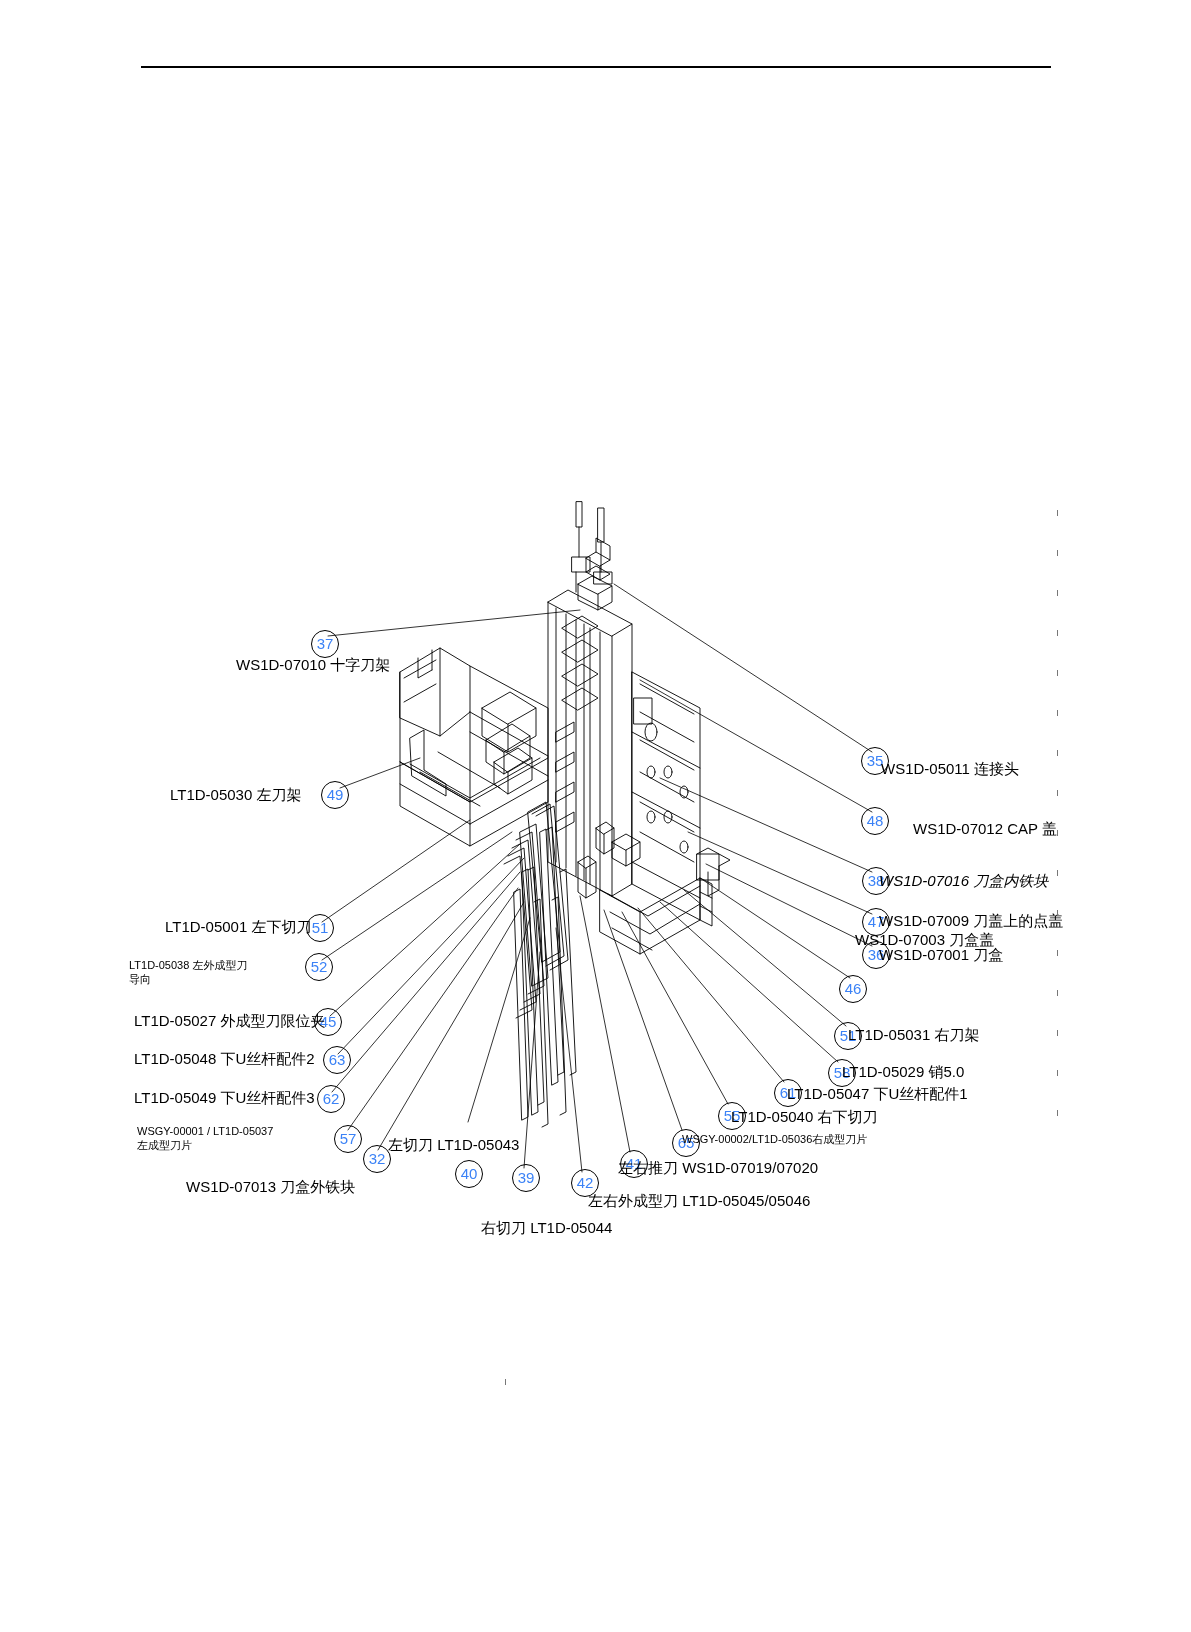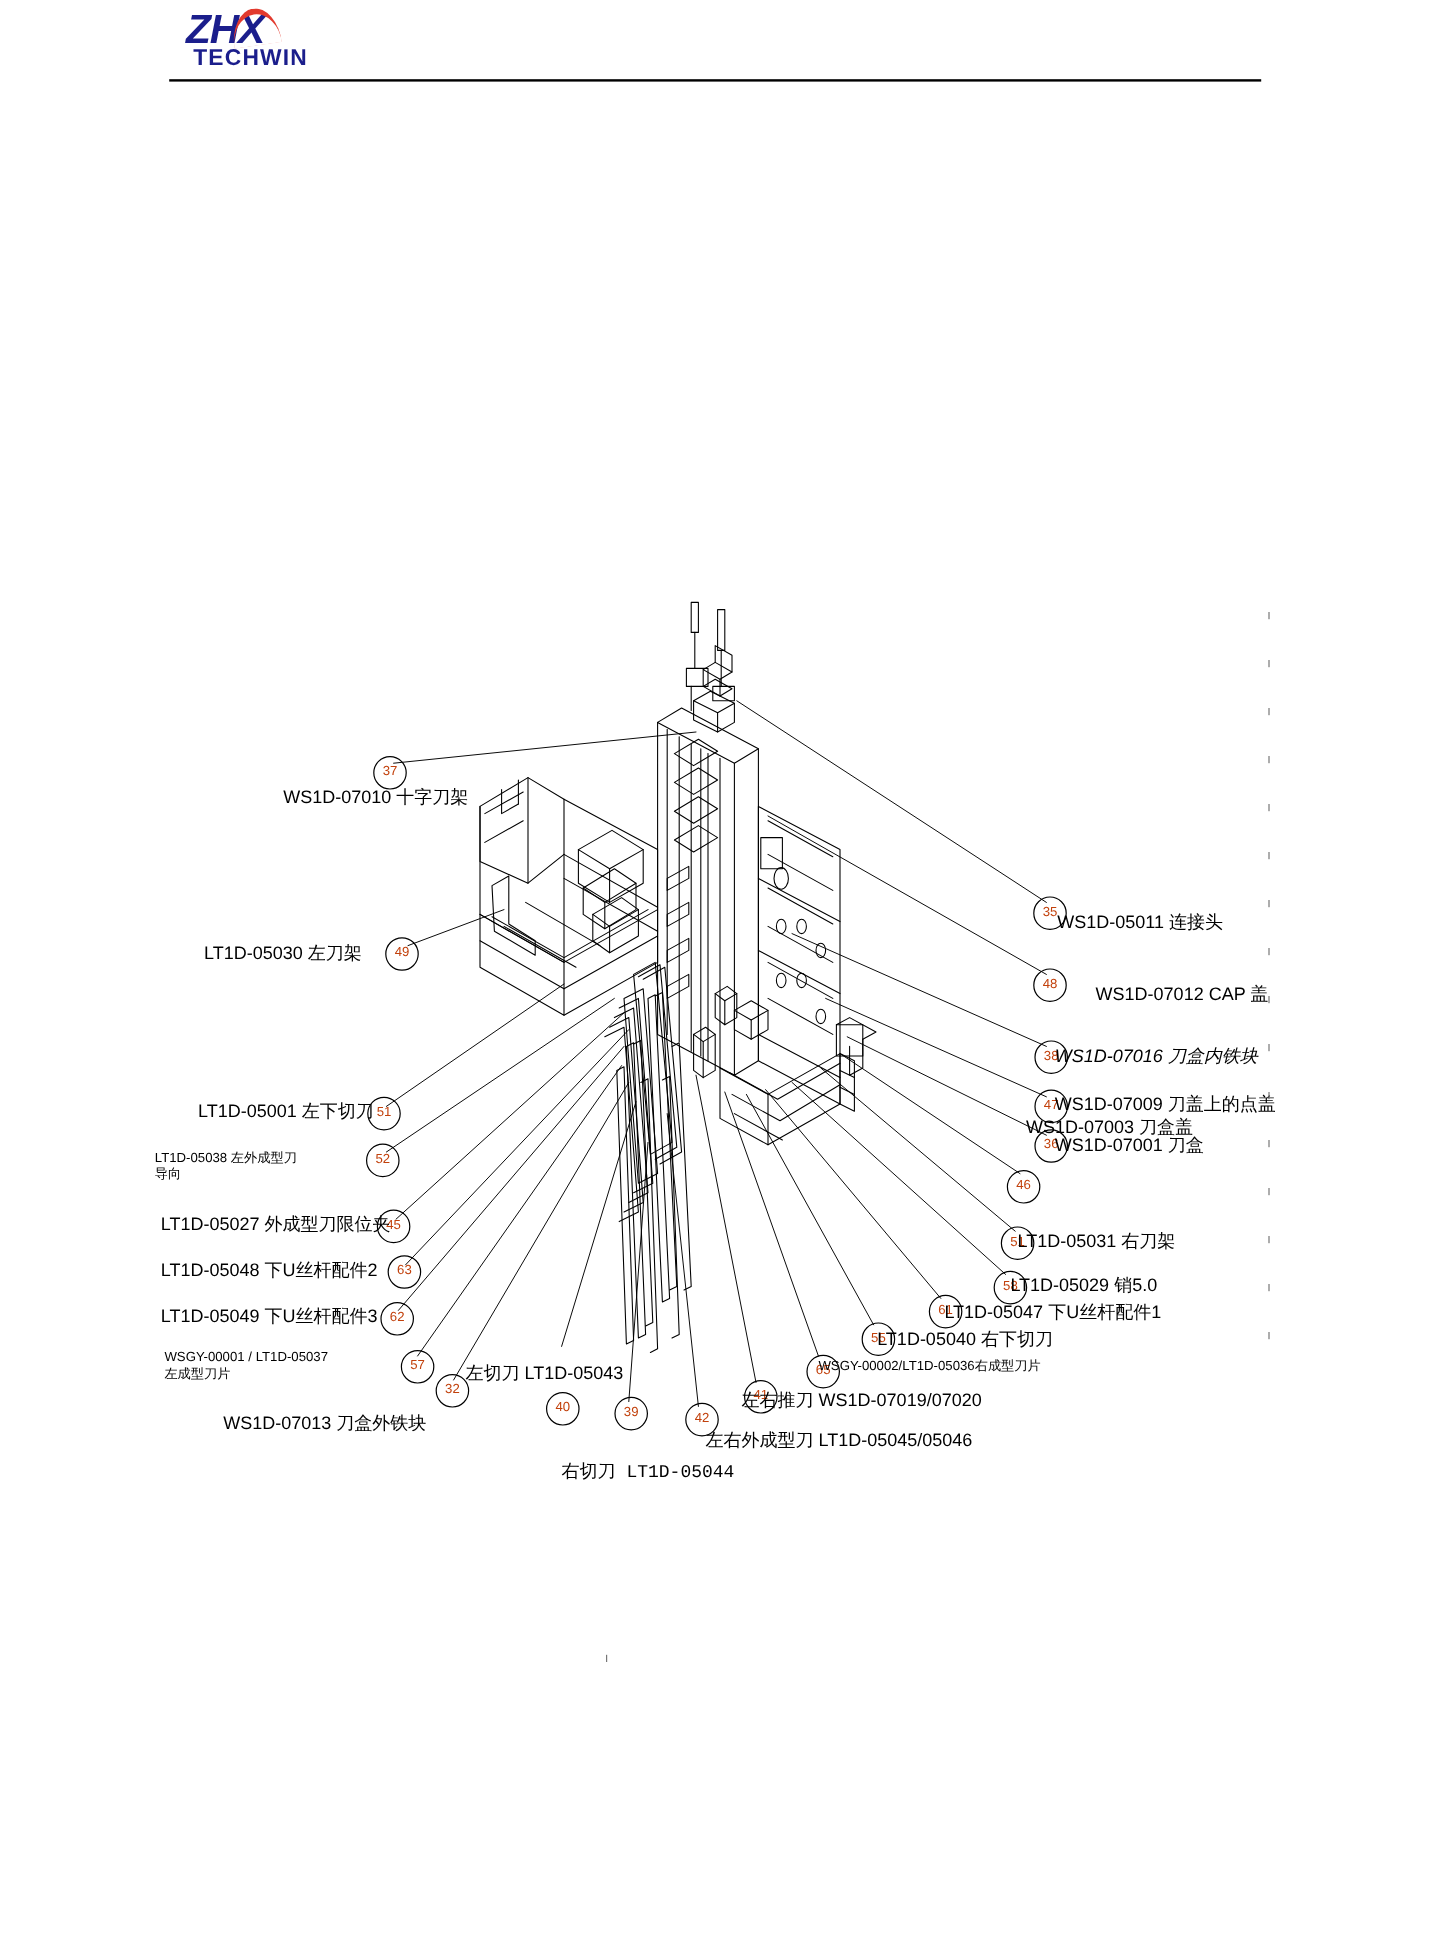"ZHX" div { html: <div> <div>ZHX</div> <div></div> <div>TECHWIN</div> </div> -> none }
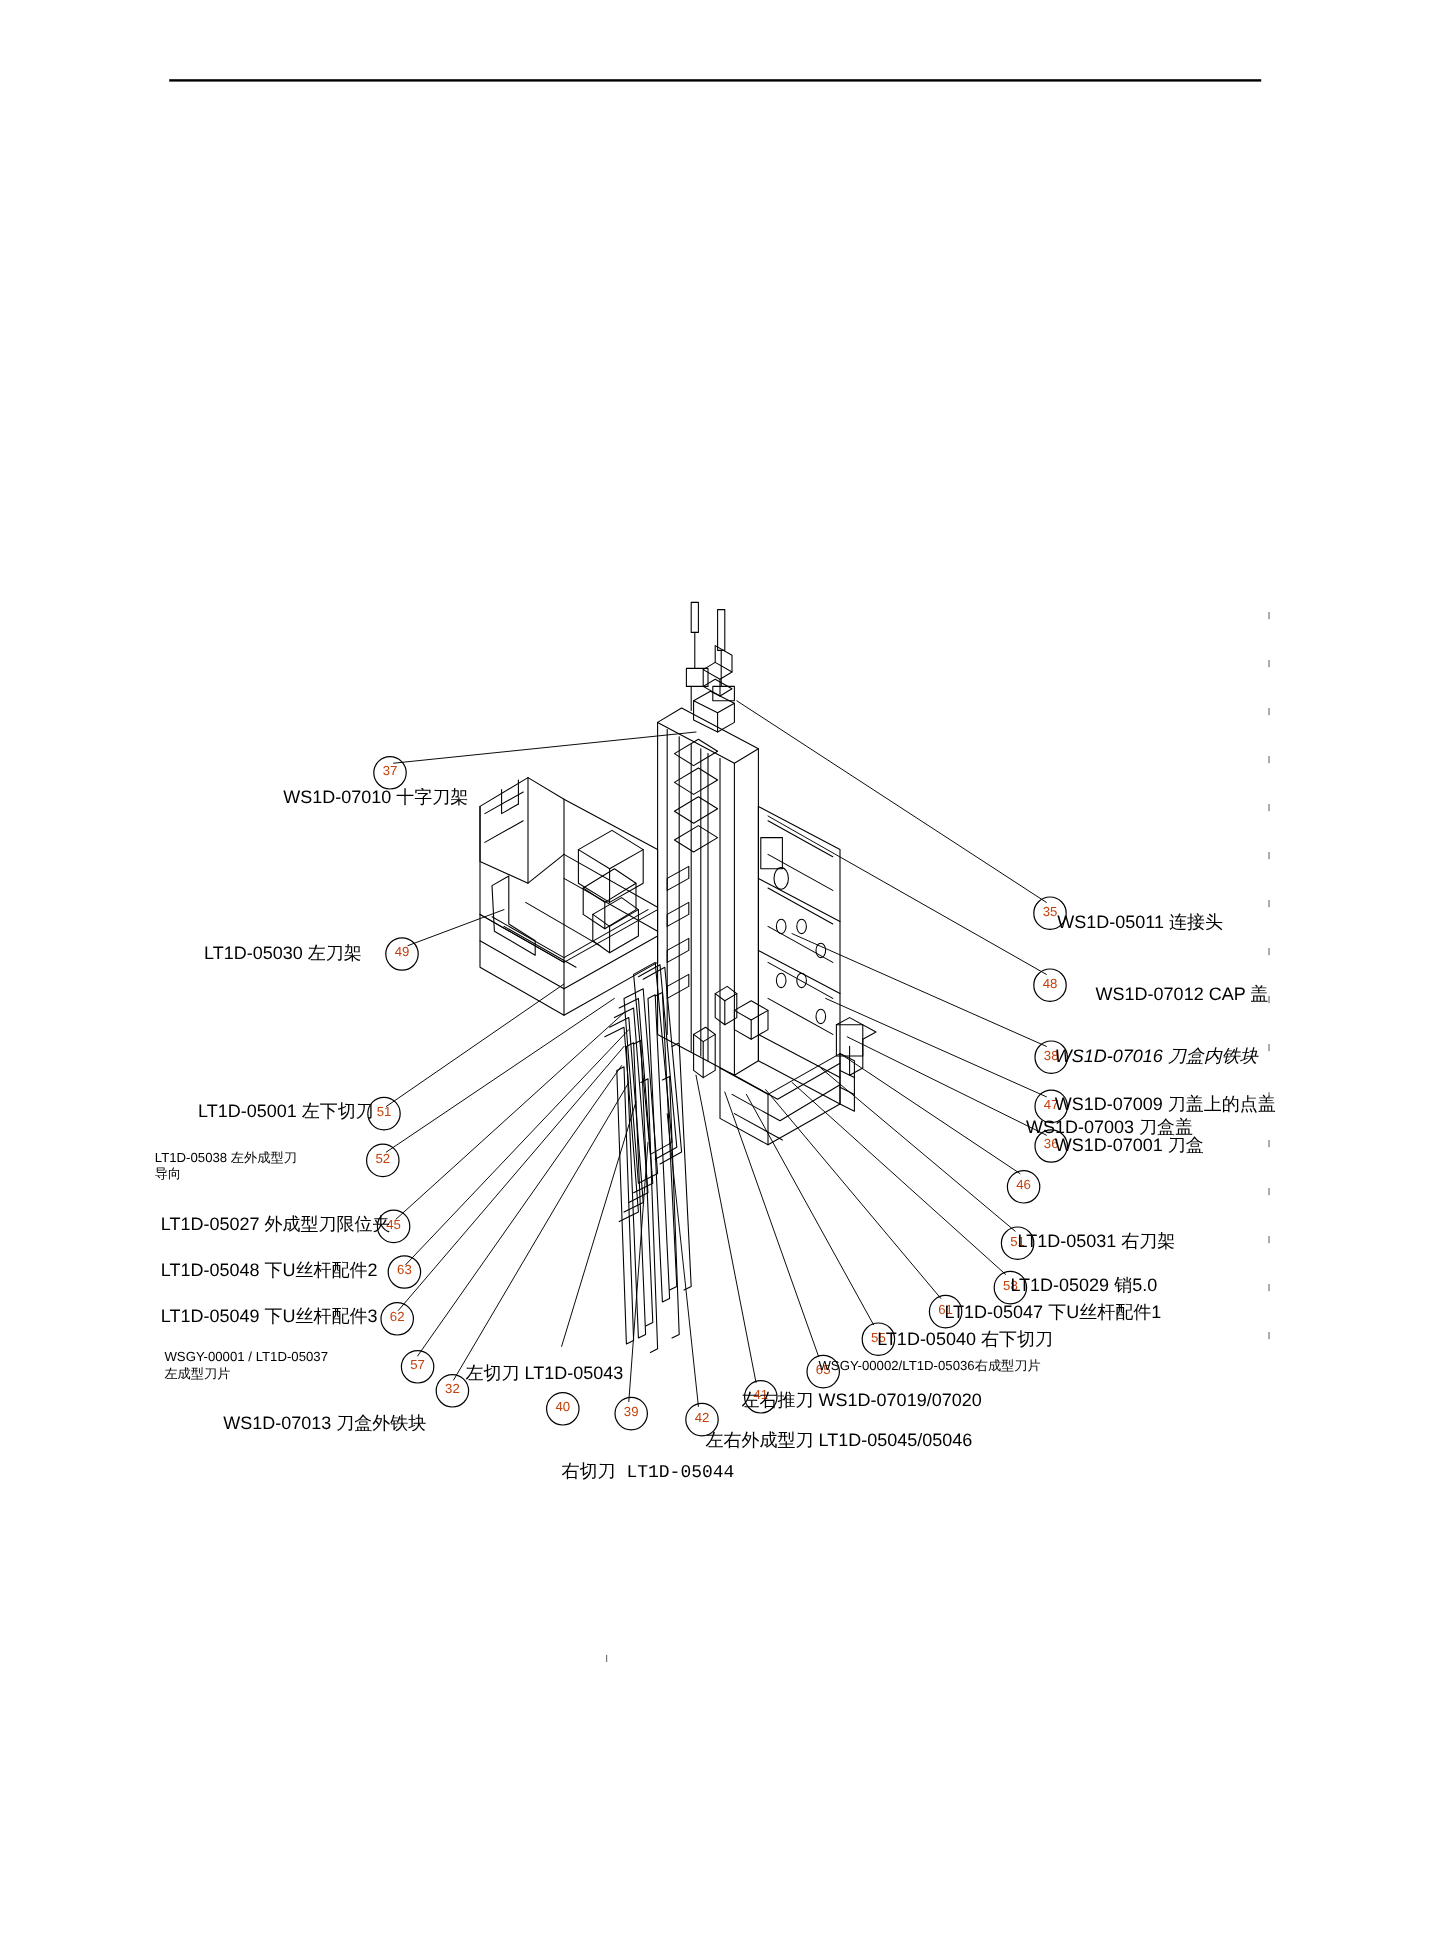"37" .bubble { color: #c2410c -> #3b82f6; font-size: 11px -> 15px }
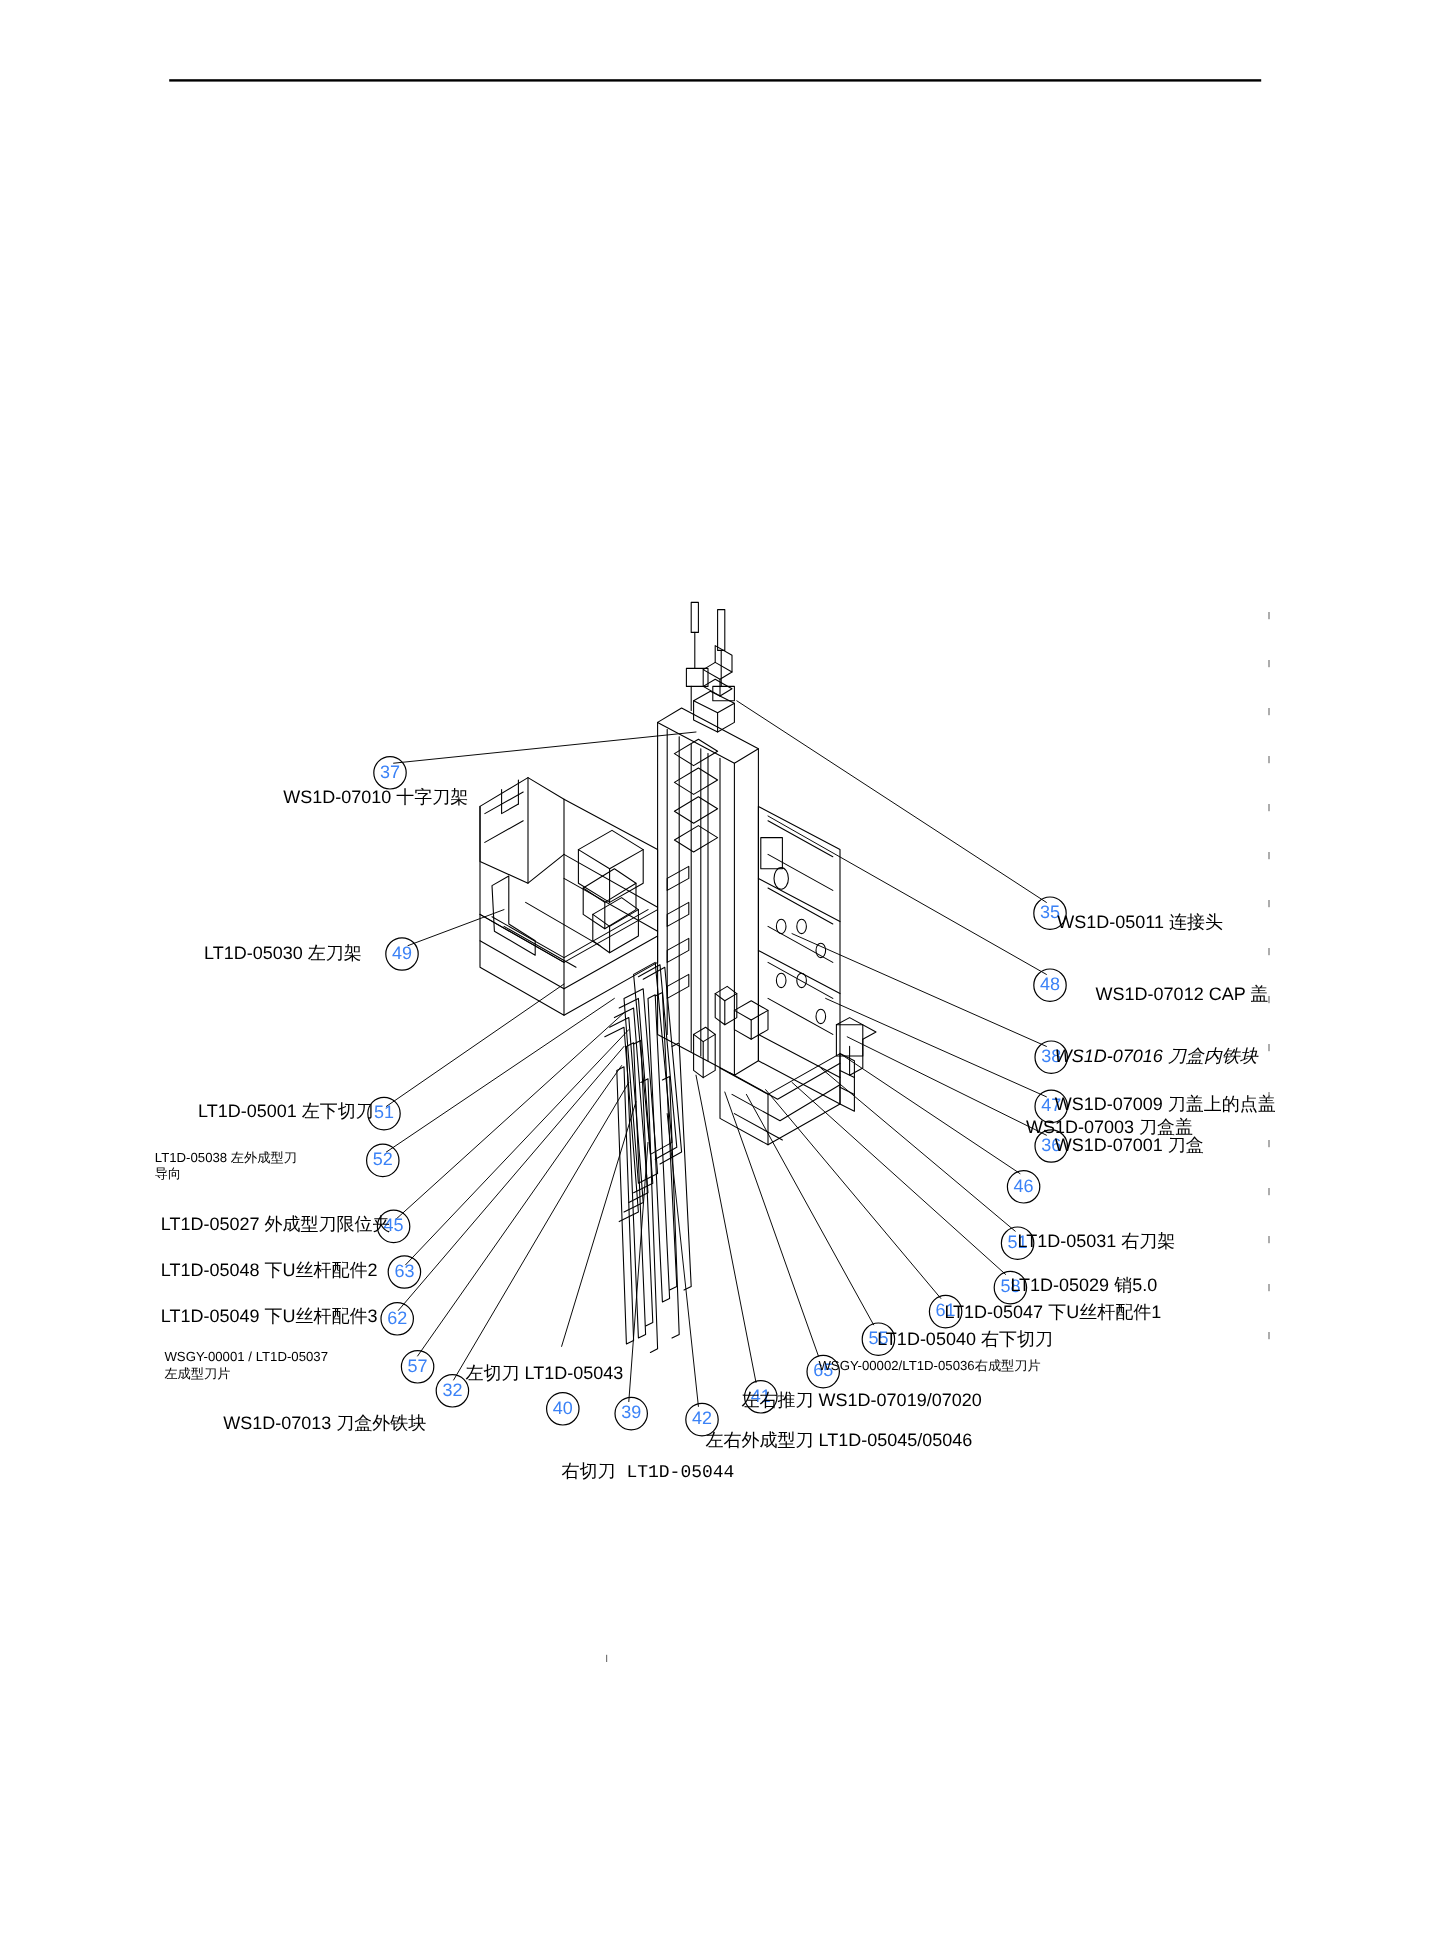"右切刀 LT1D-05044" div.callout { font-family: Liberation Mono, monospace -> none; left: 468px -> 481px }
